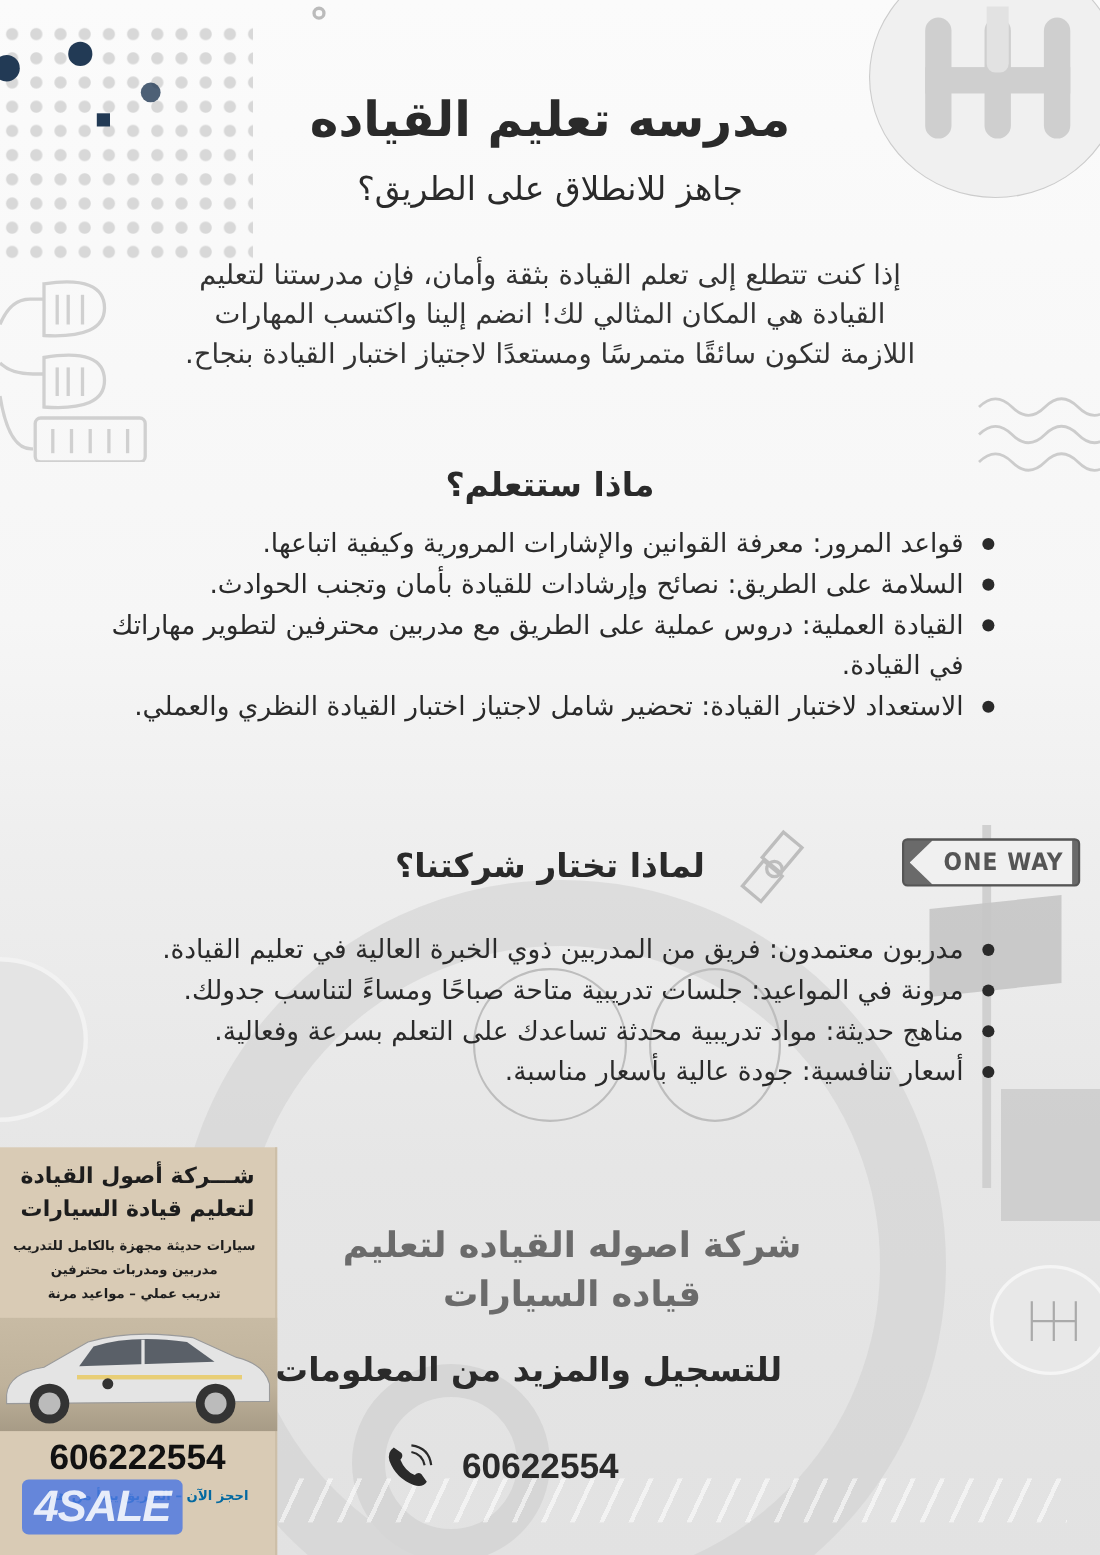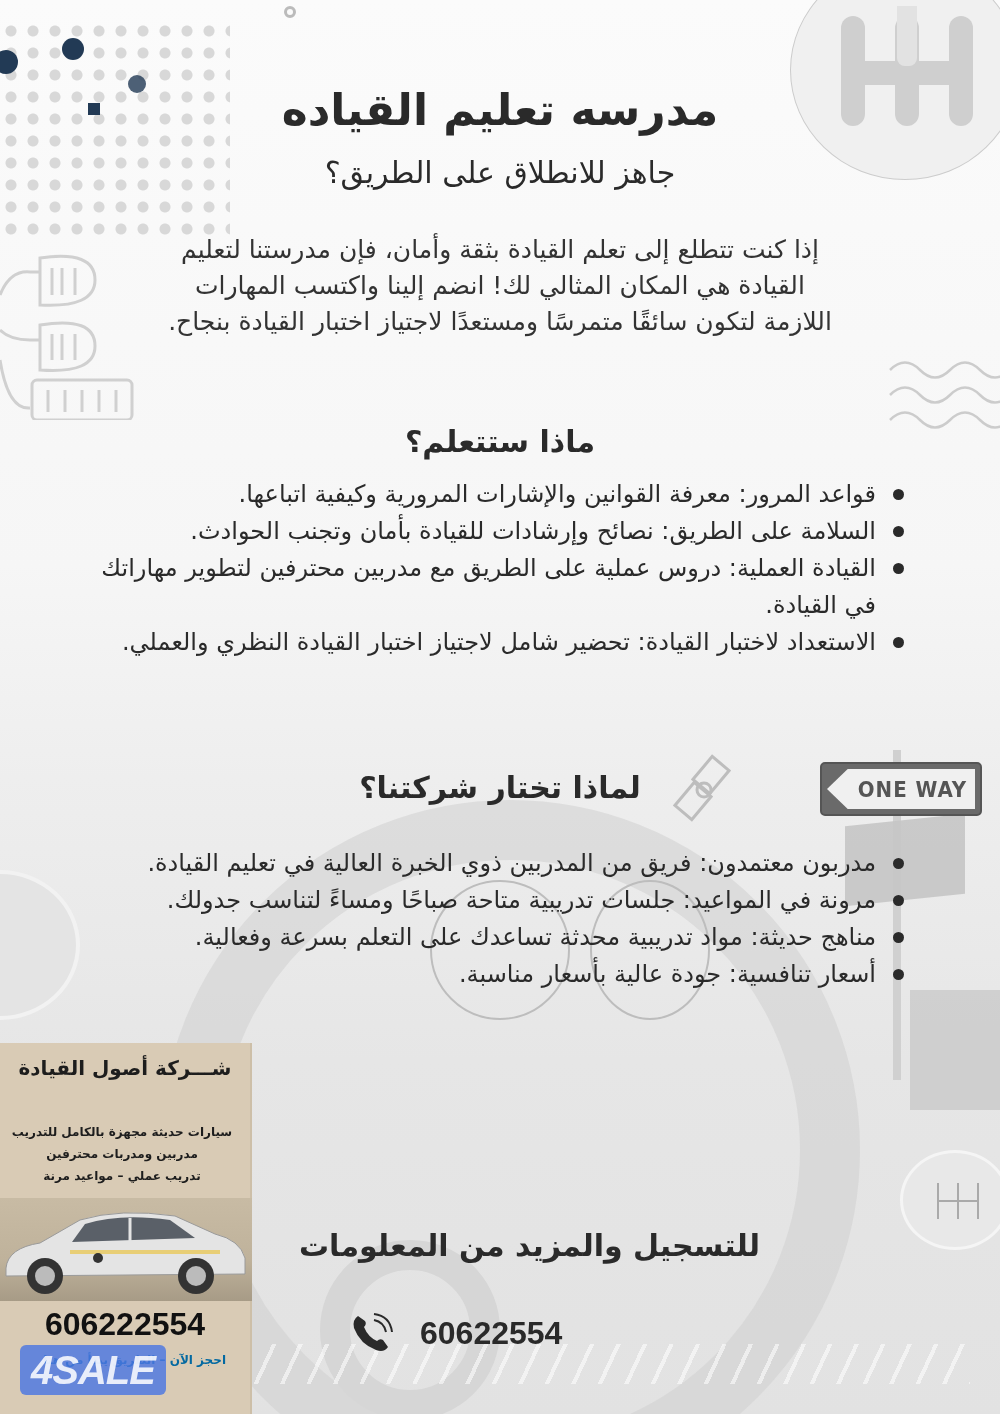"ONE WAY" .oneway { height: 54px -> 44px }
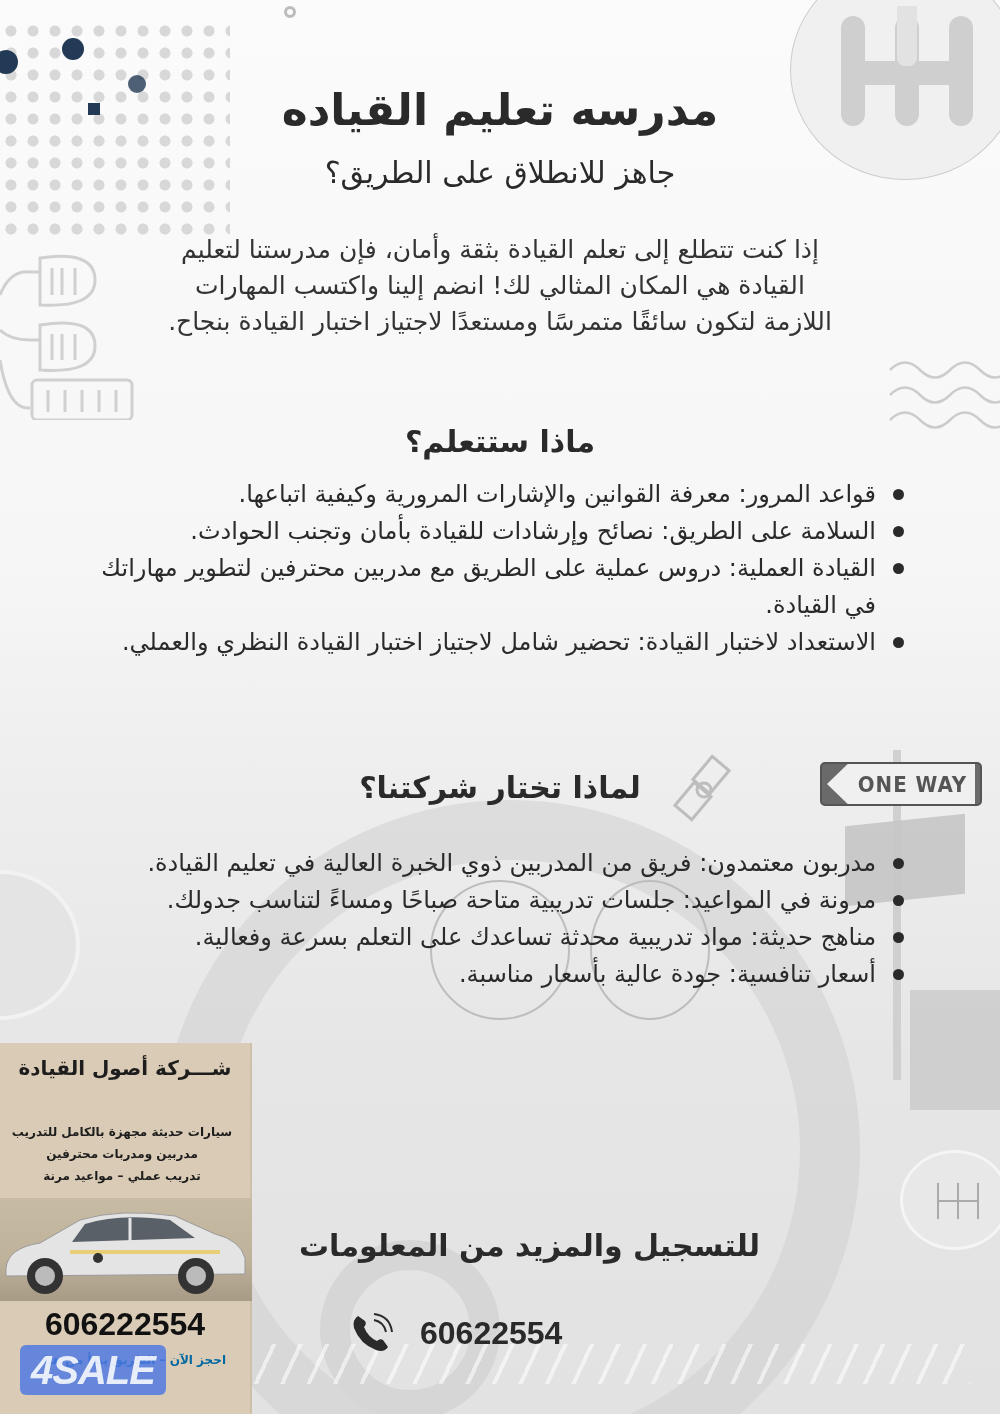"لتعليم قيادة السيارات" div { html: none -> <div>لتعليم قيادة السيارات</div> }
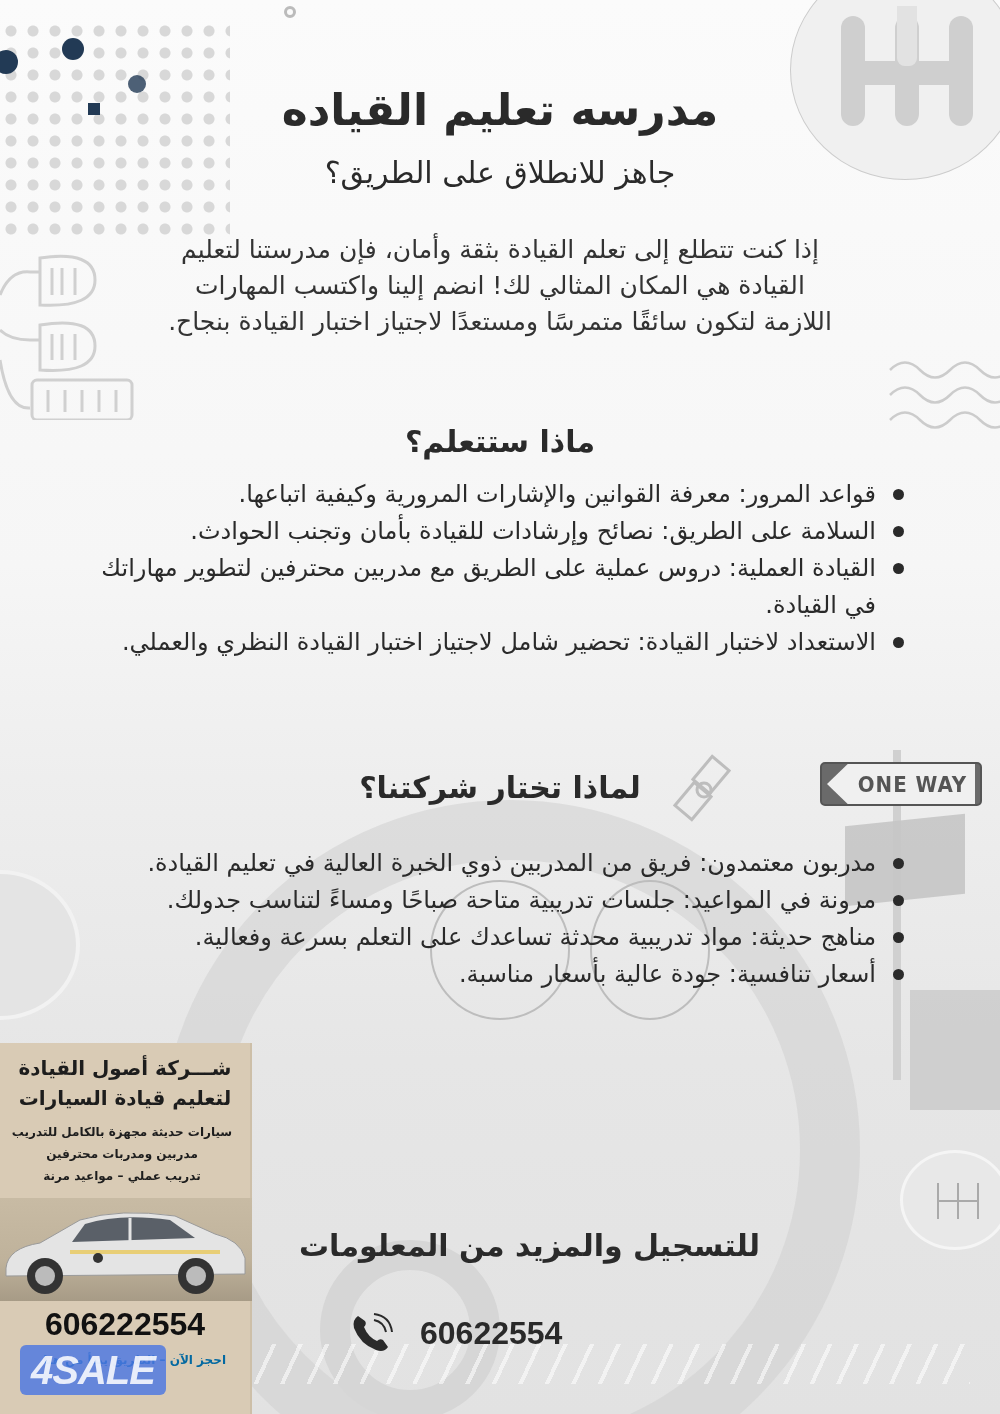"شركة اصوله القياده لتعليم" div.company-overlay { html: none -> <div> <div>شركة اصوله القياده لتعليم</div> <div>قياده السيارات</div> </div> }
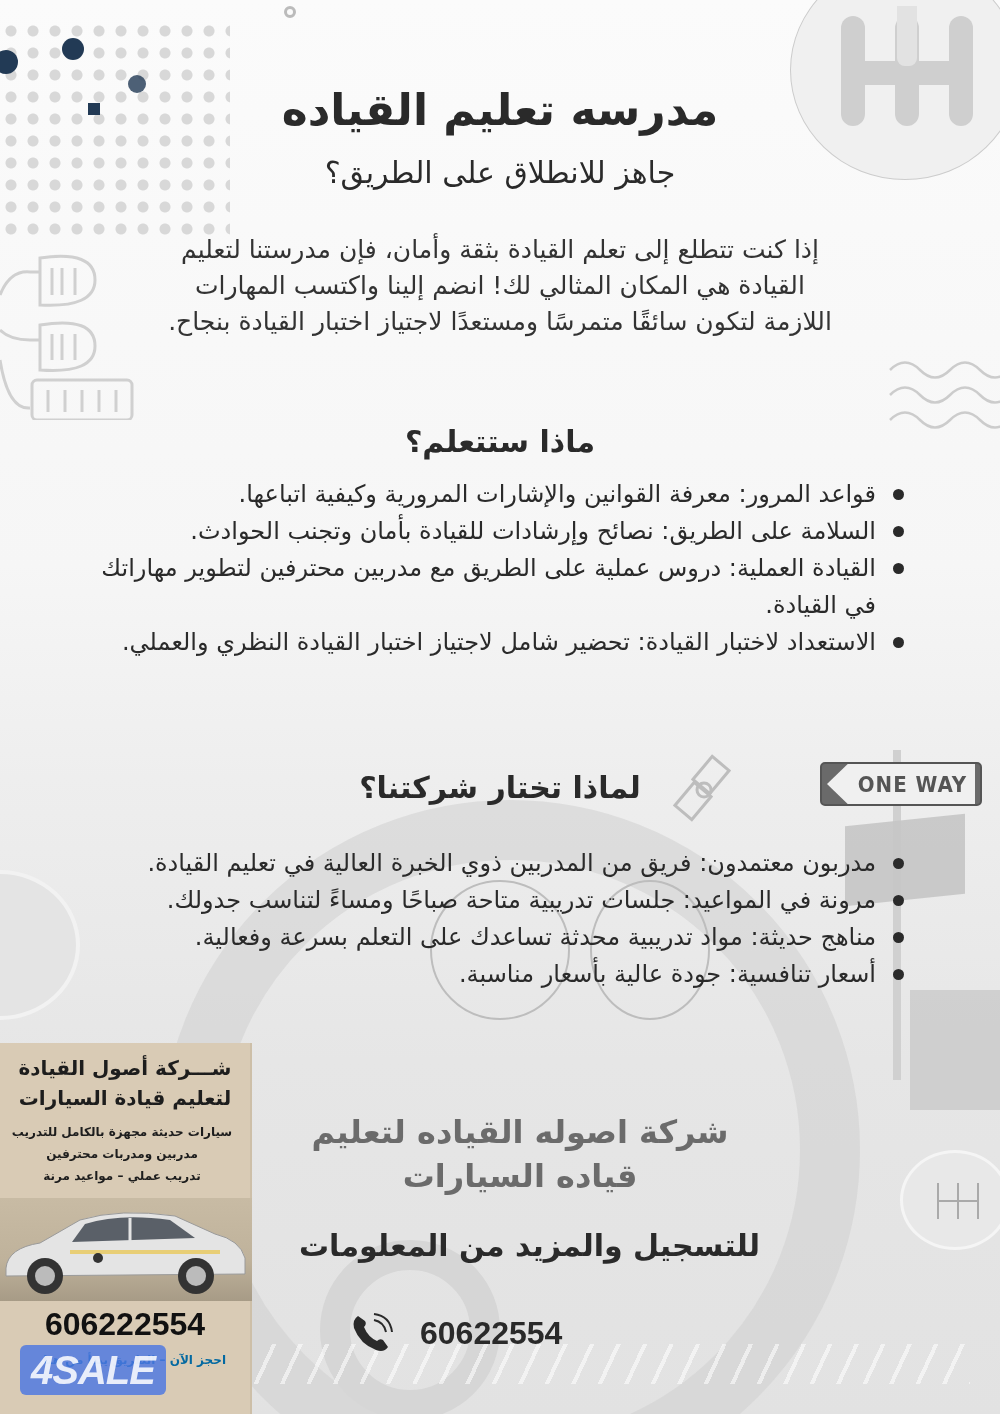"للتسجيل والمزيد من المعلومات" .register { text-align: right -> left }
